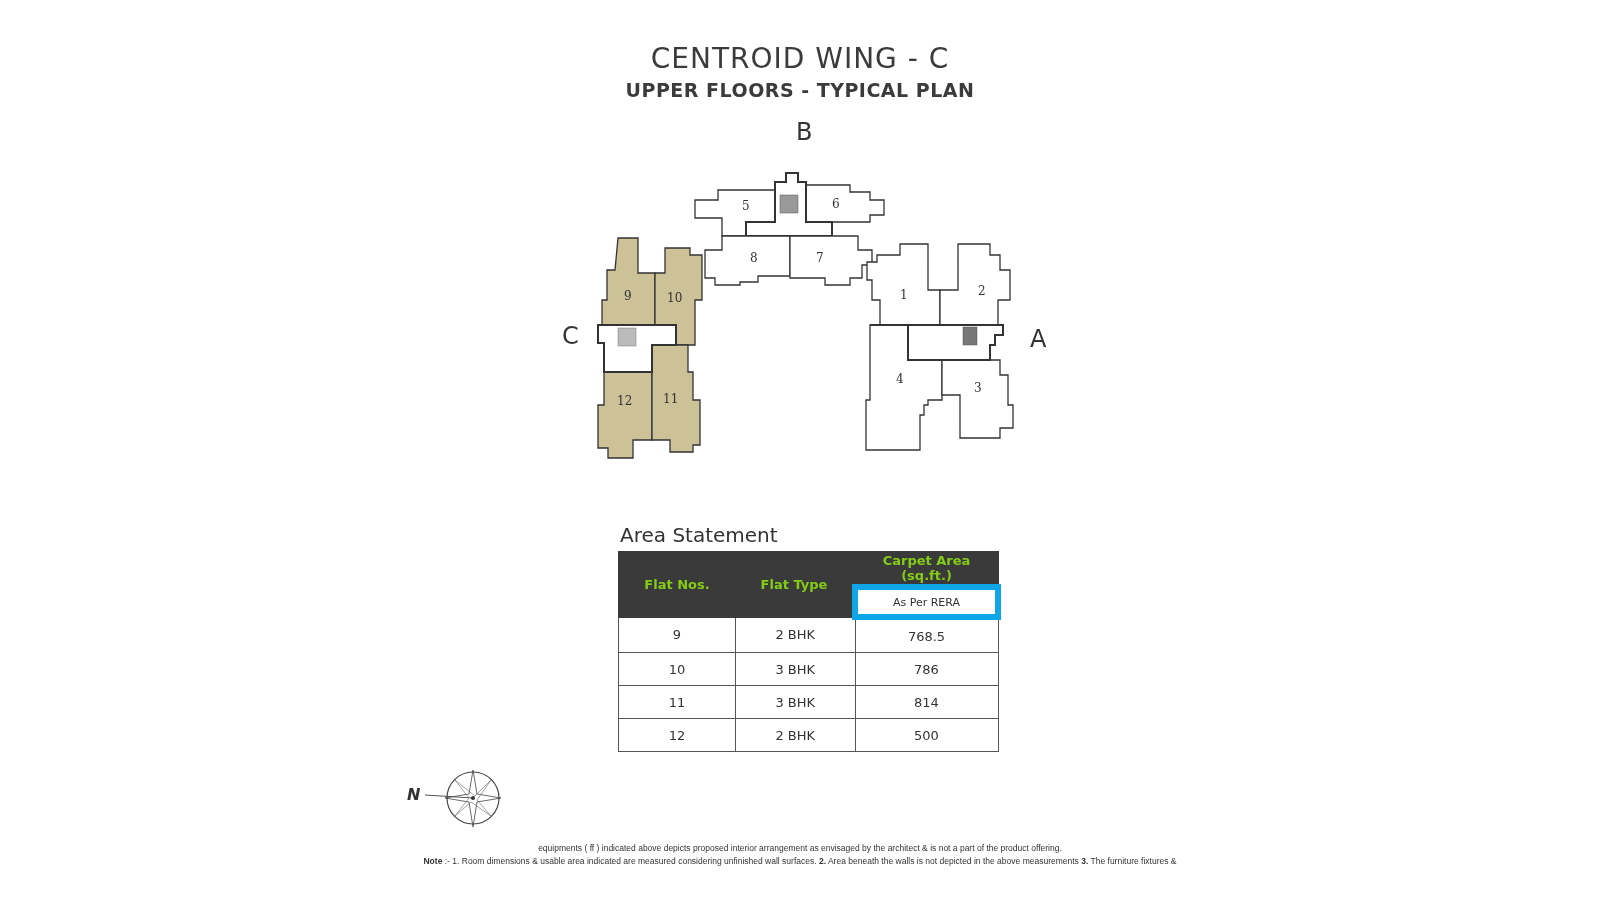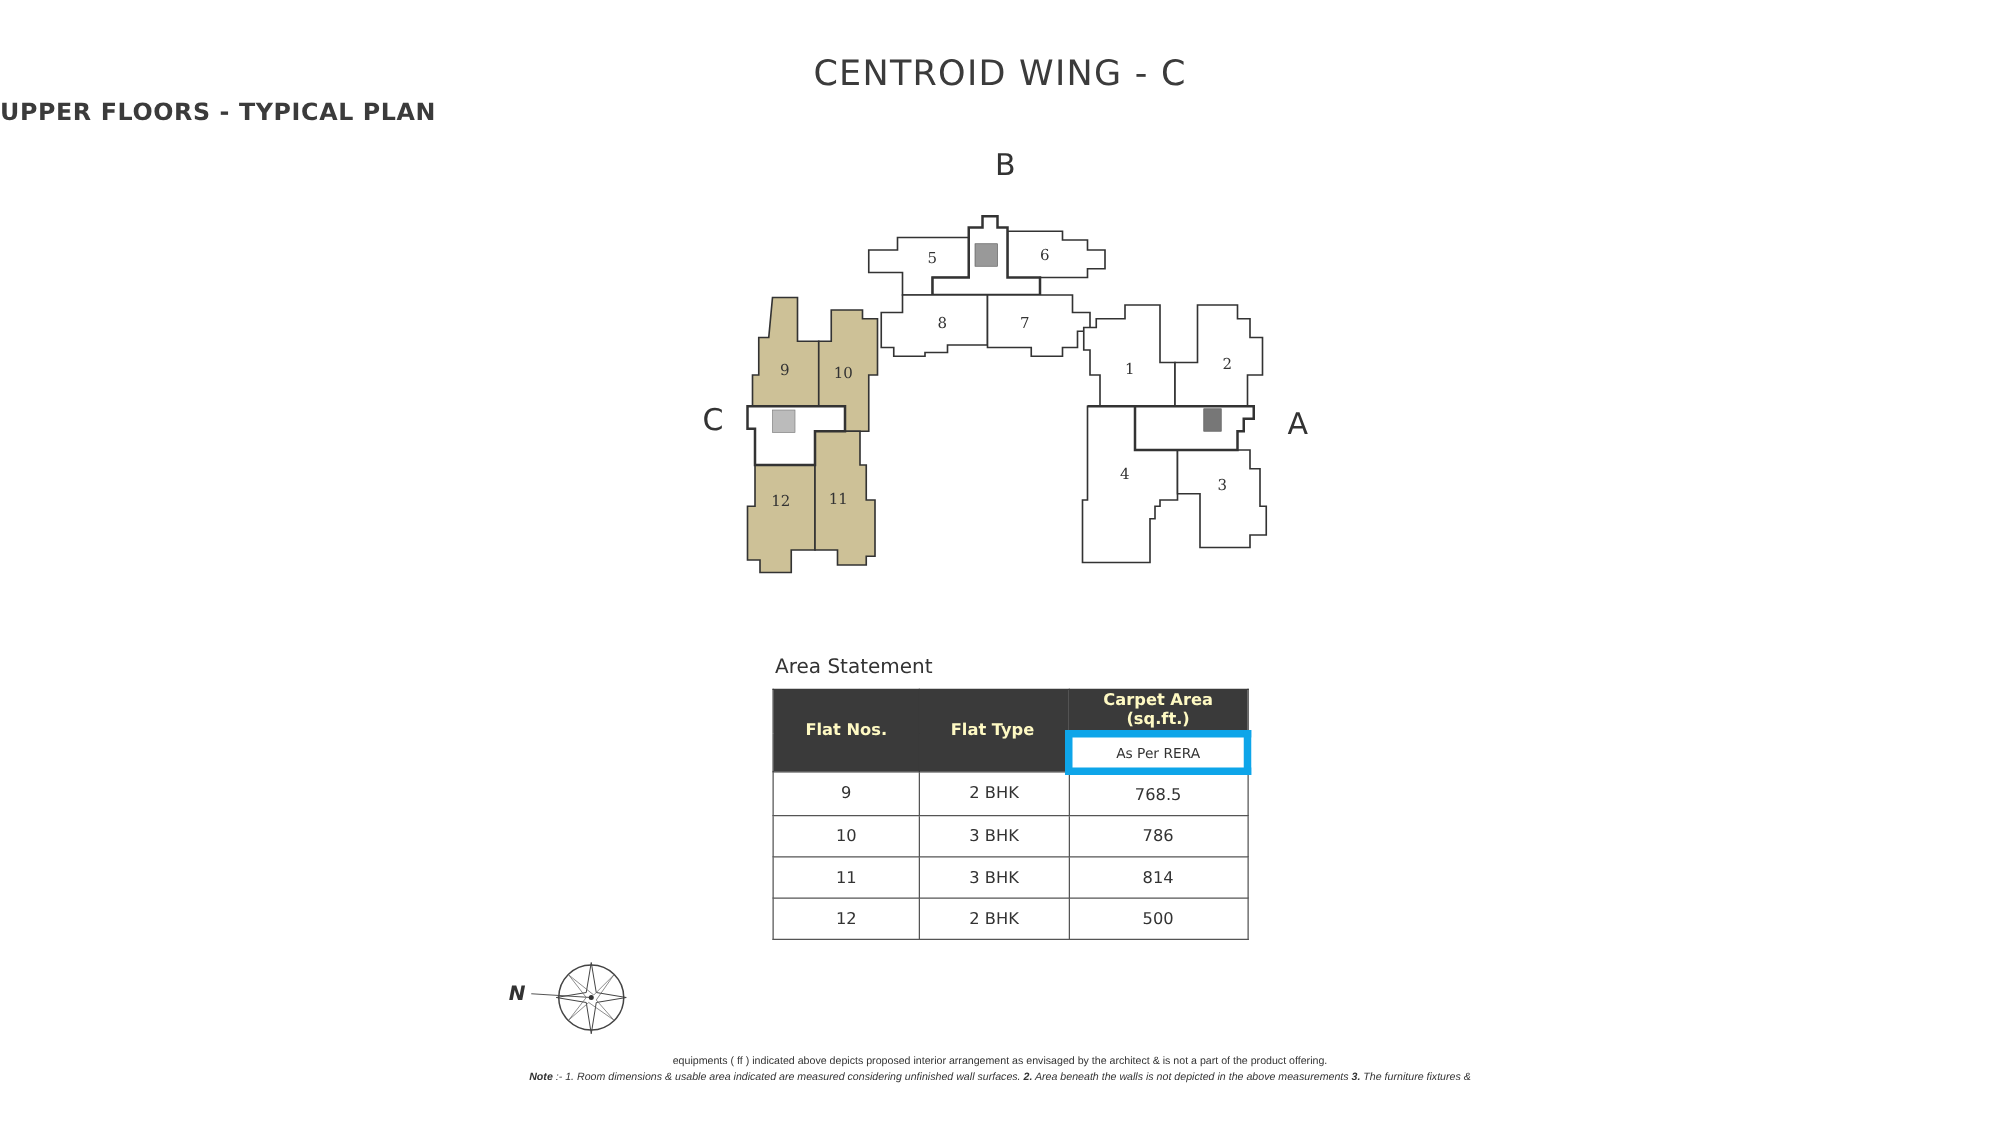"UPPER FLOORS - TYPICAL PLAN" .subtitle { text-align: none -> center }
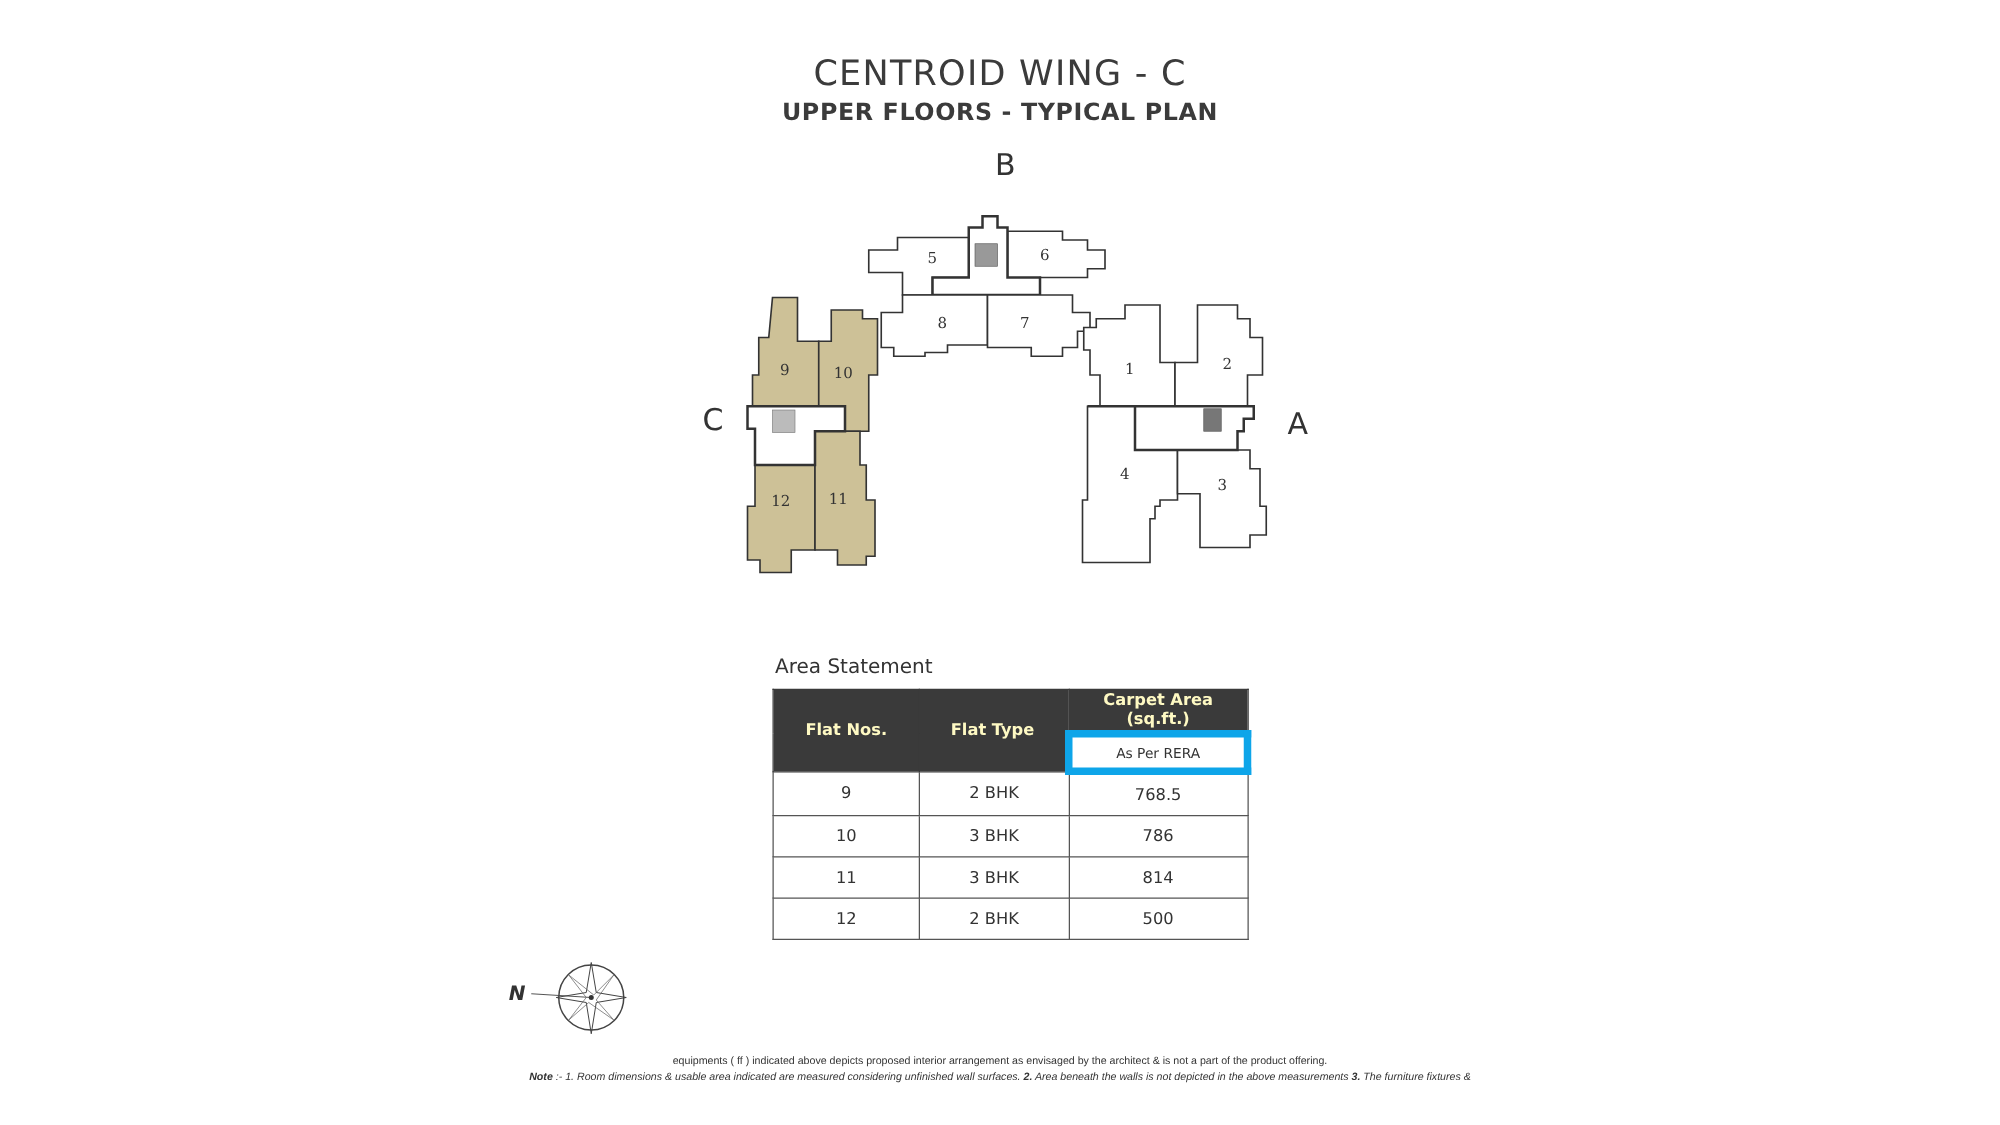"Area Statement" .area-heading { font-size: 16px -> 20px }
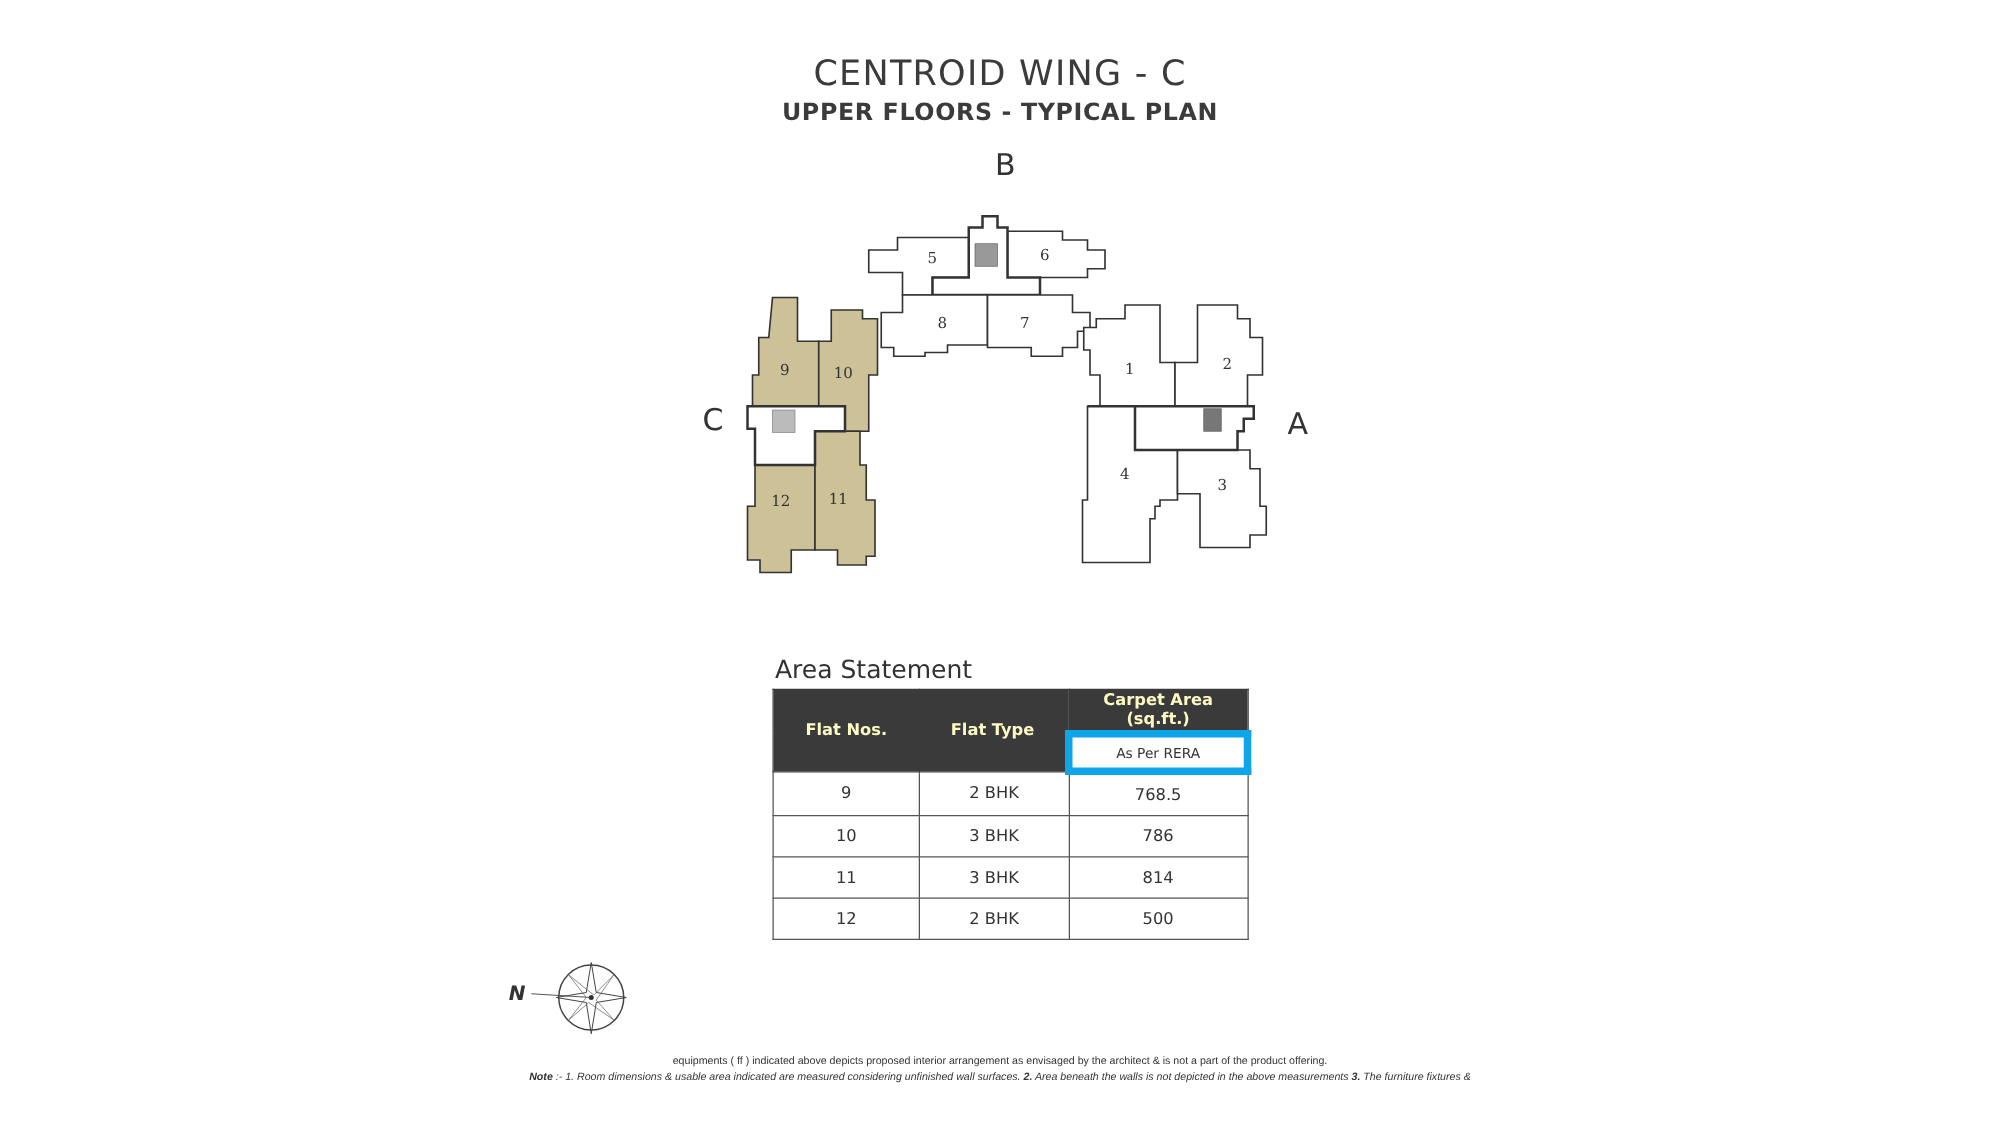"Carpet Area (sq.ft.)" table.area th { color: #fef9c3 -> #84cc16 }
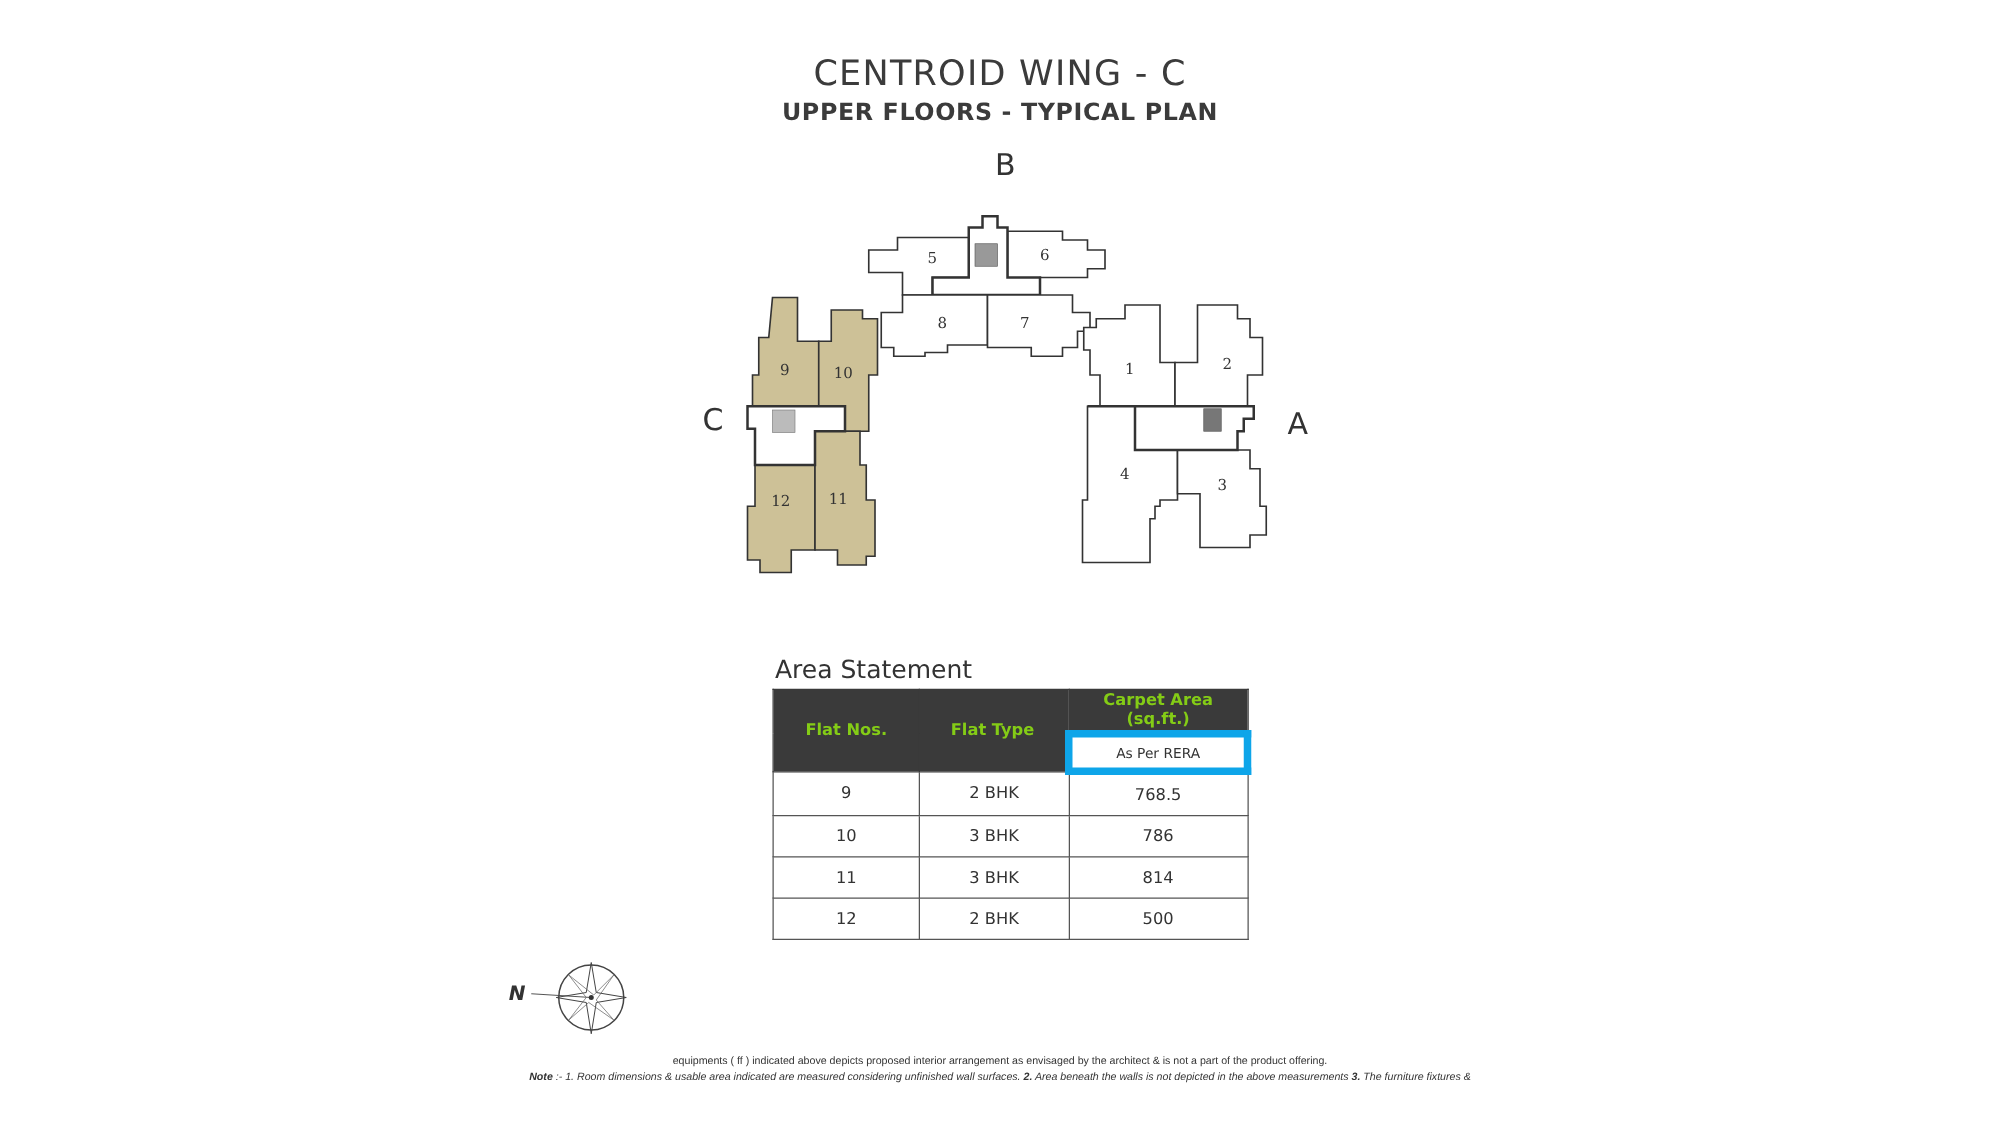"Note :- 1. Room dimensions" div.note { font-style: italic -> none }
